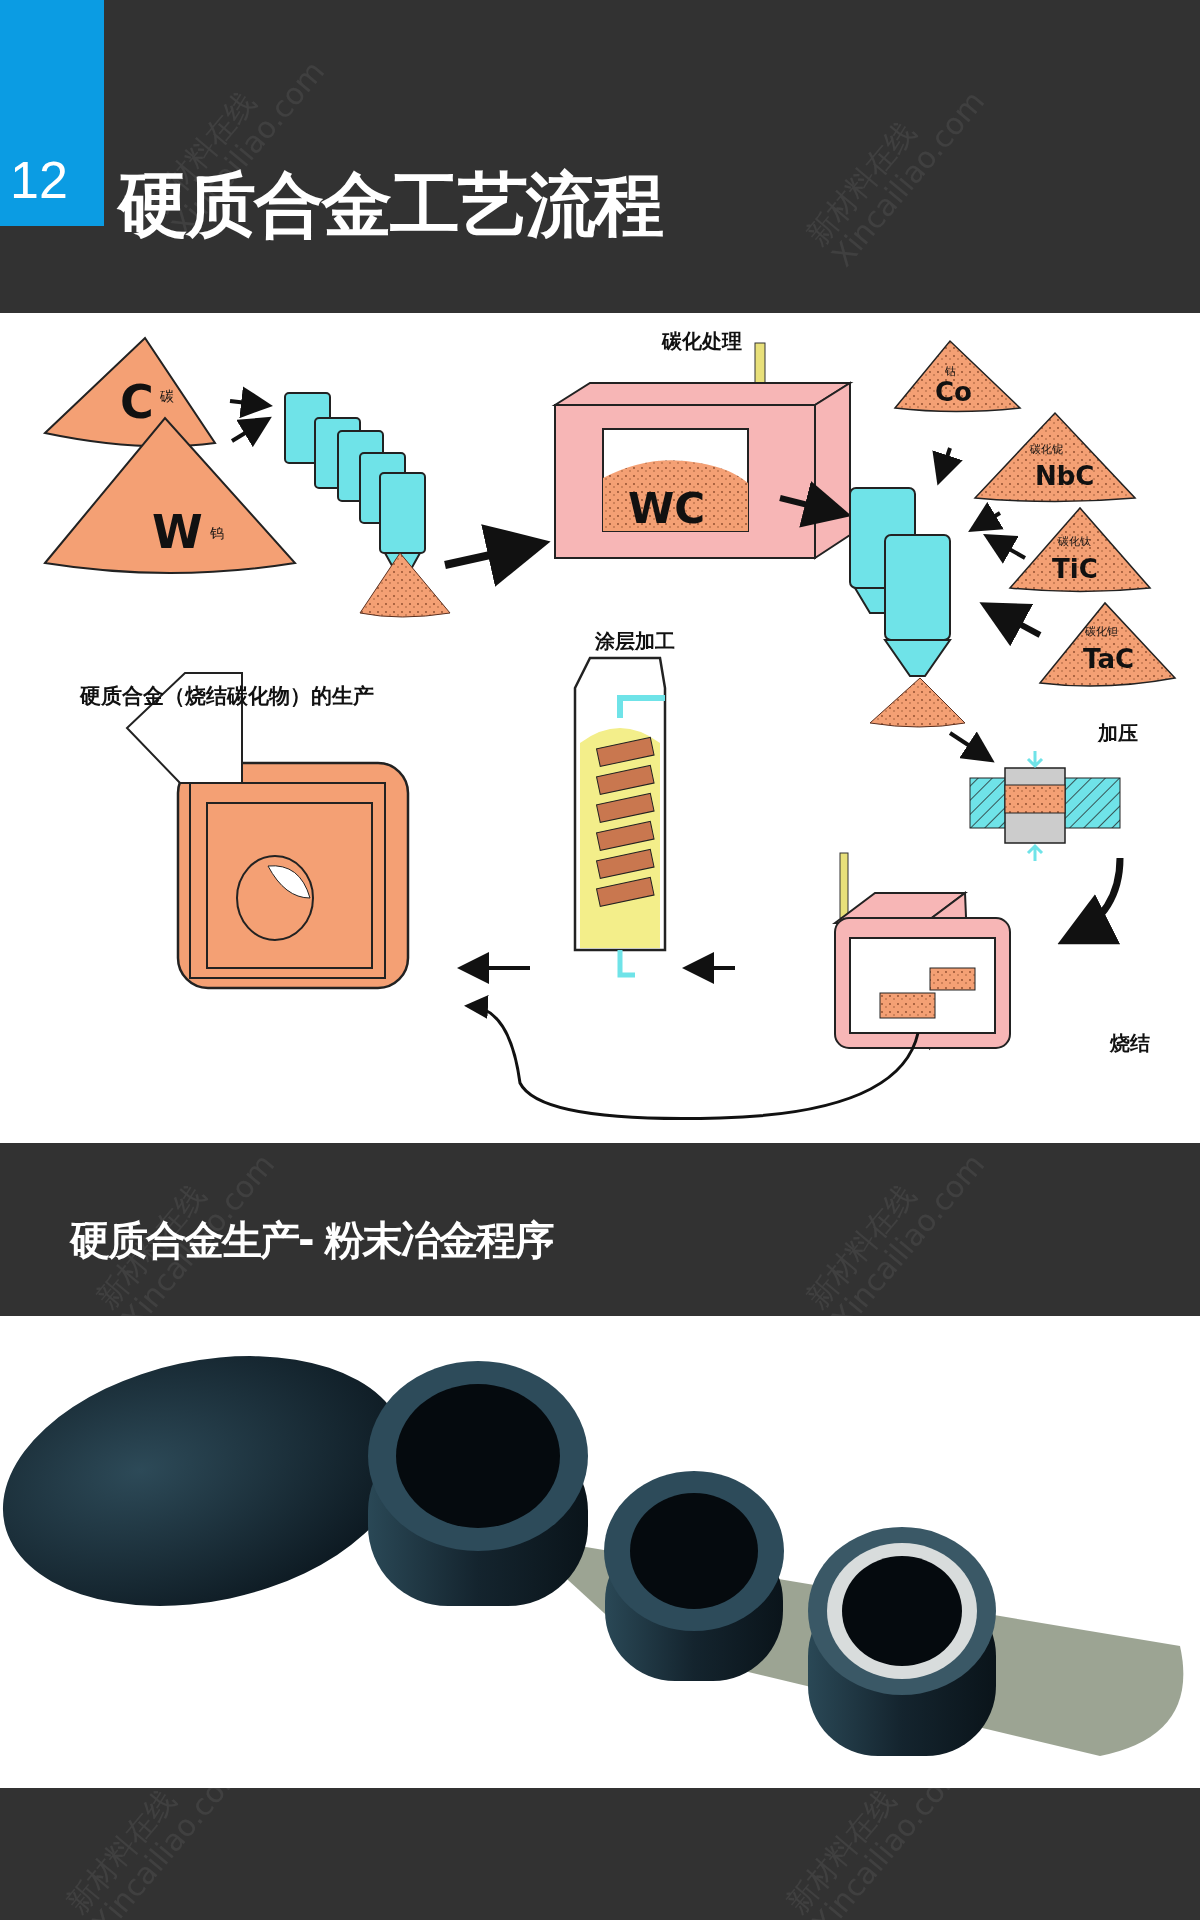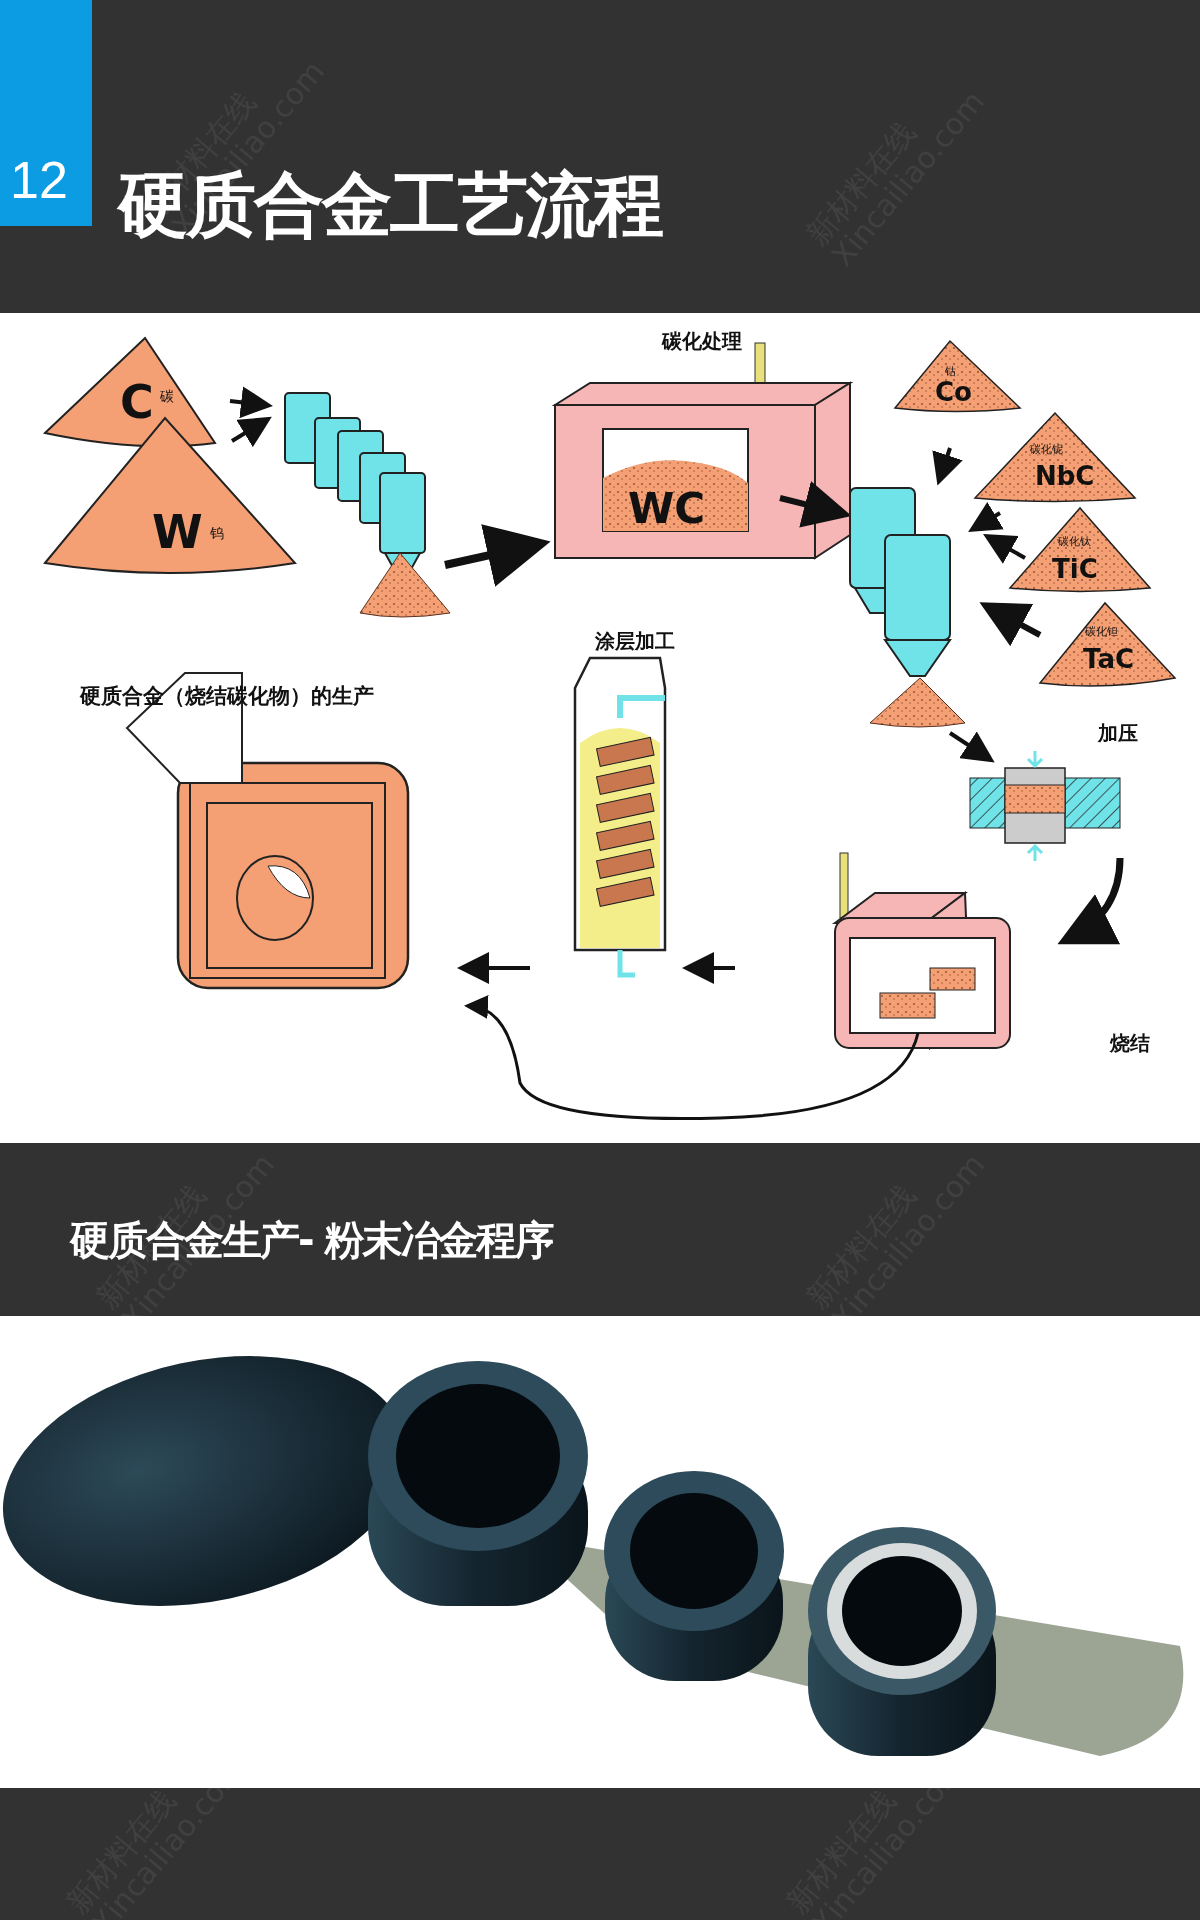"12" .num-block { width: 92px -> 104px }
